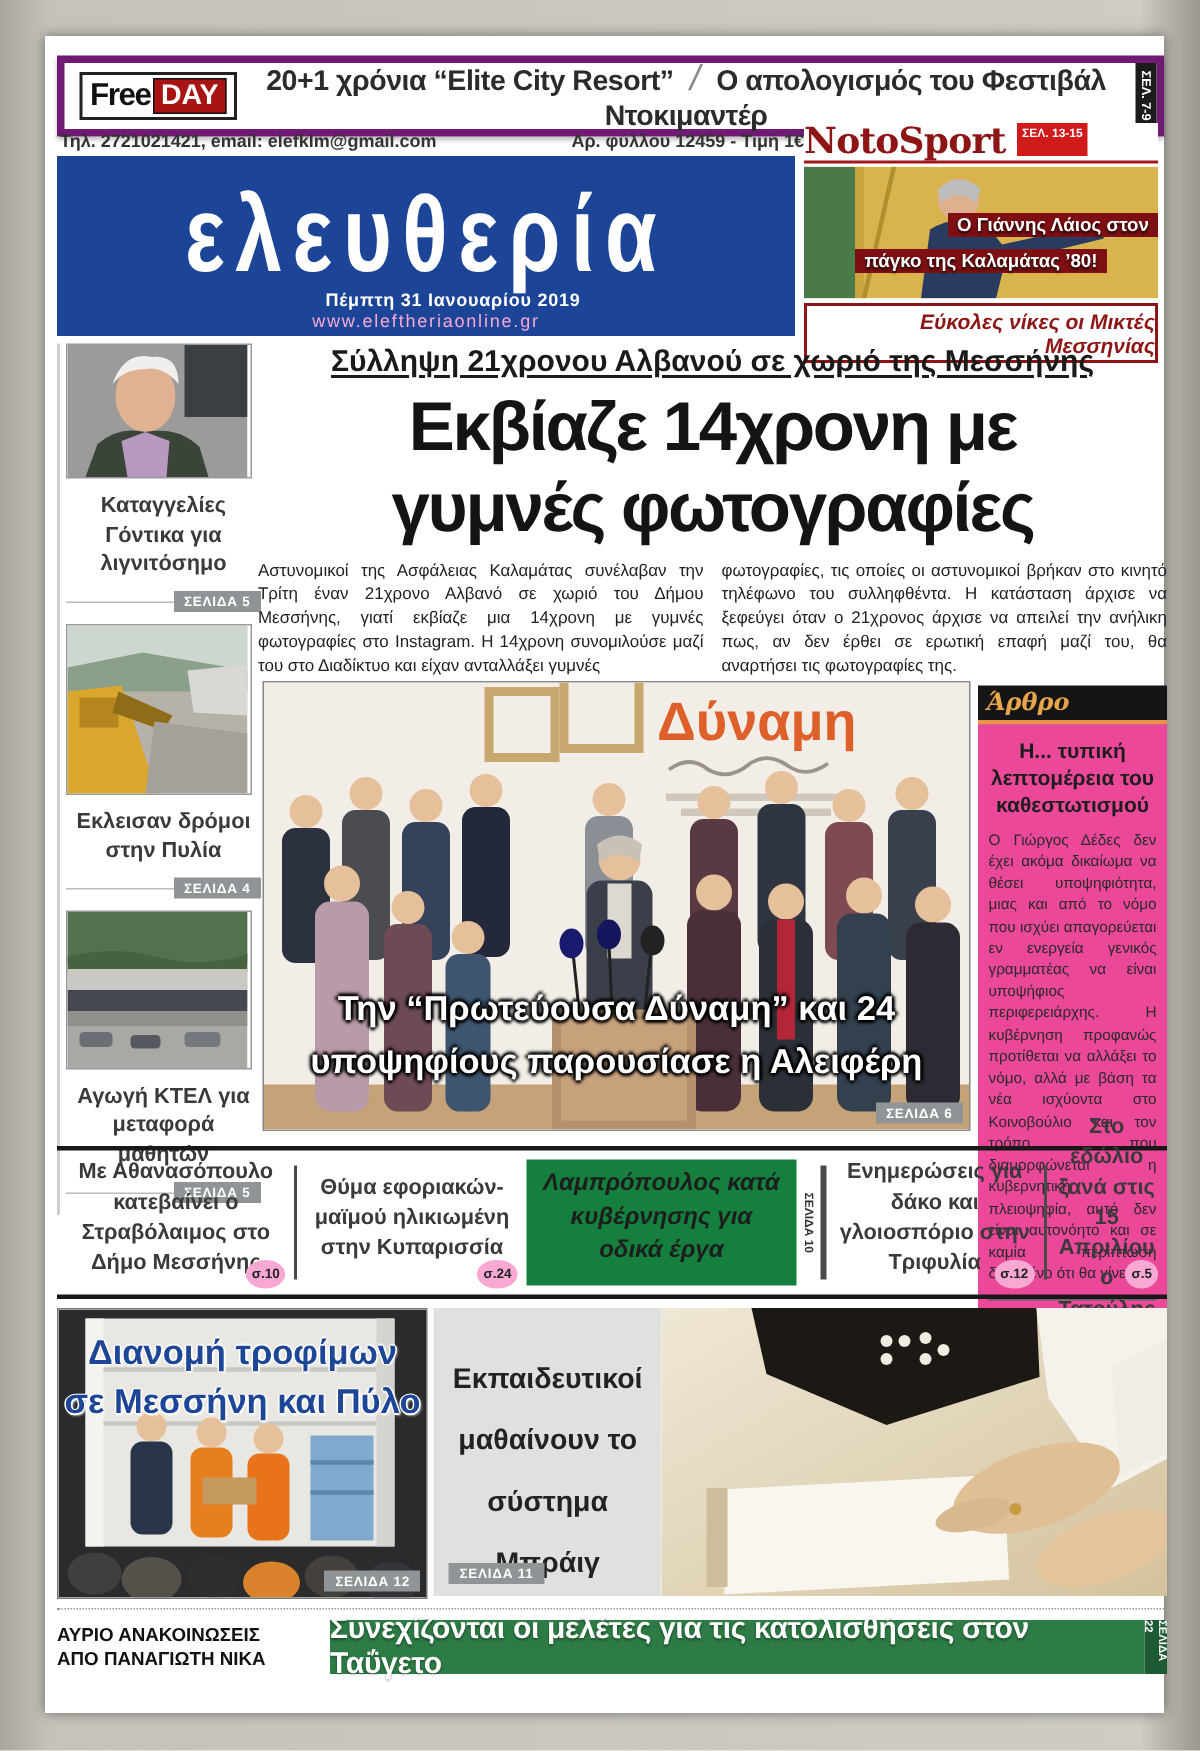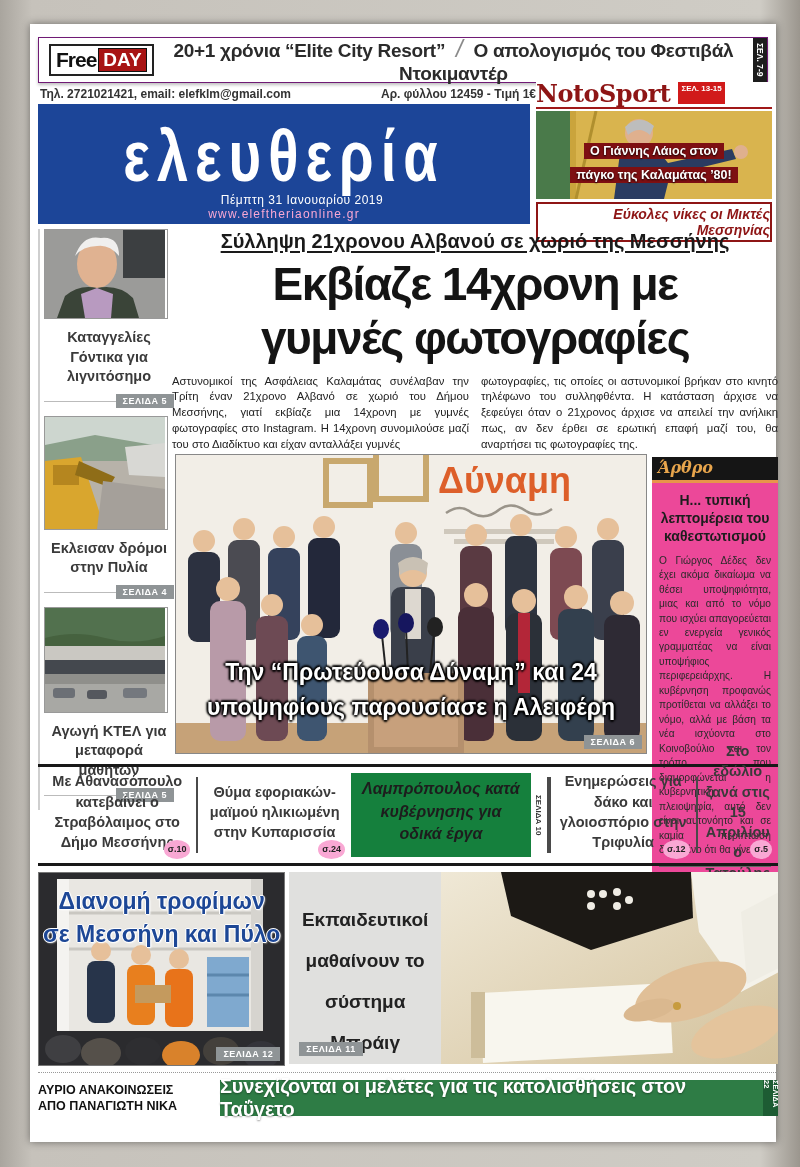"Free" #topbar { border: 1px solid #701a75 -> 5px solid #701a75 }
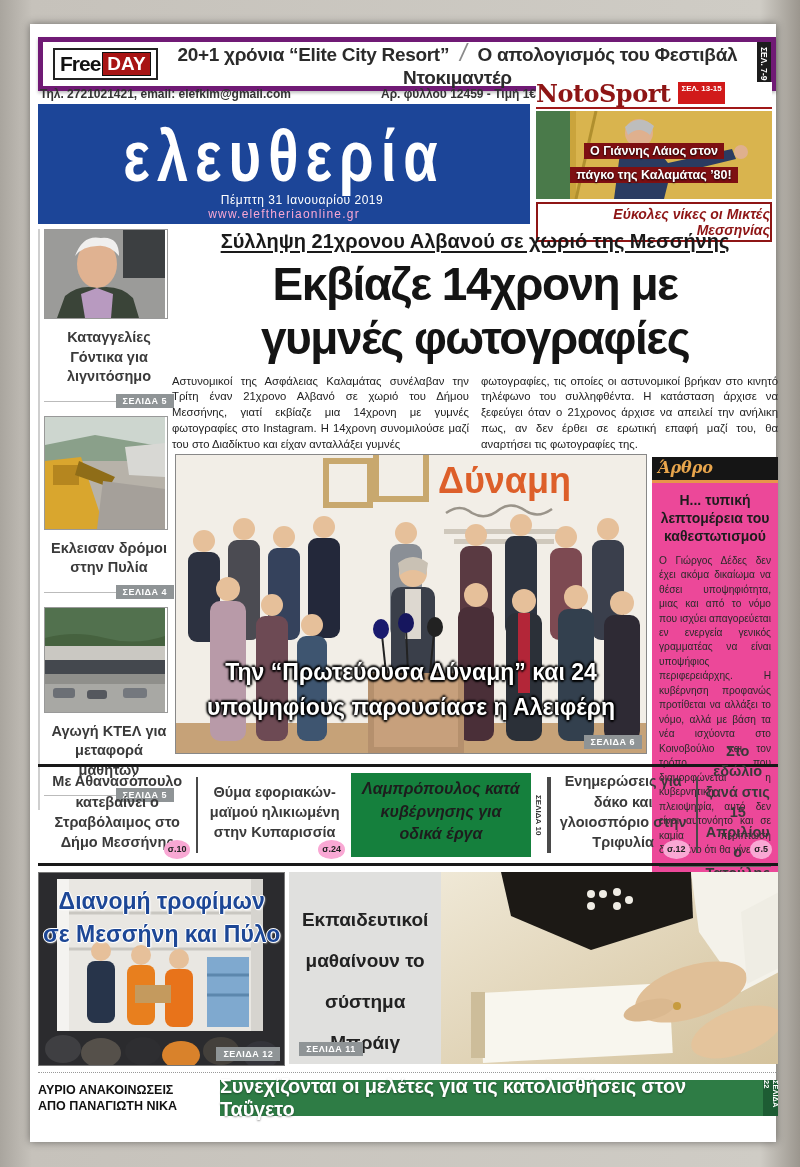"Ο Γιάννης Λάιος στον" div.ns-cap { text-align: none -> right }
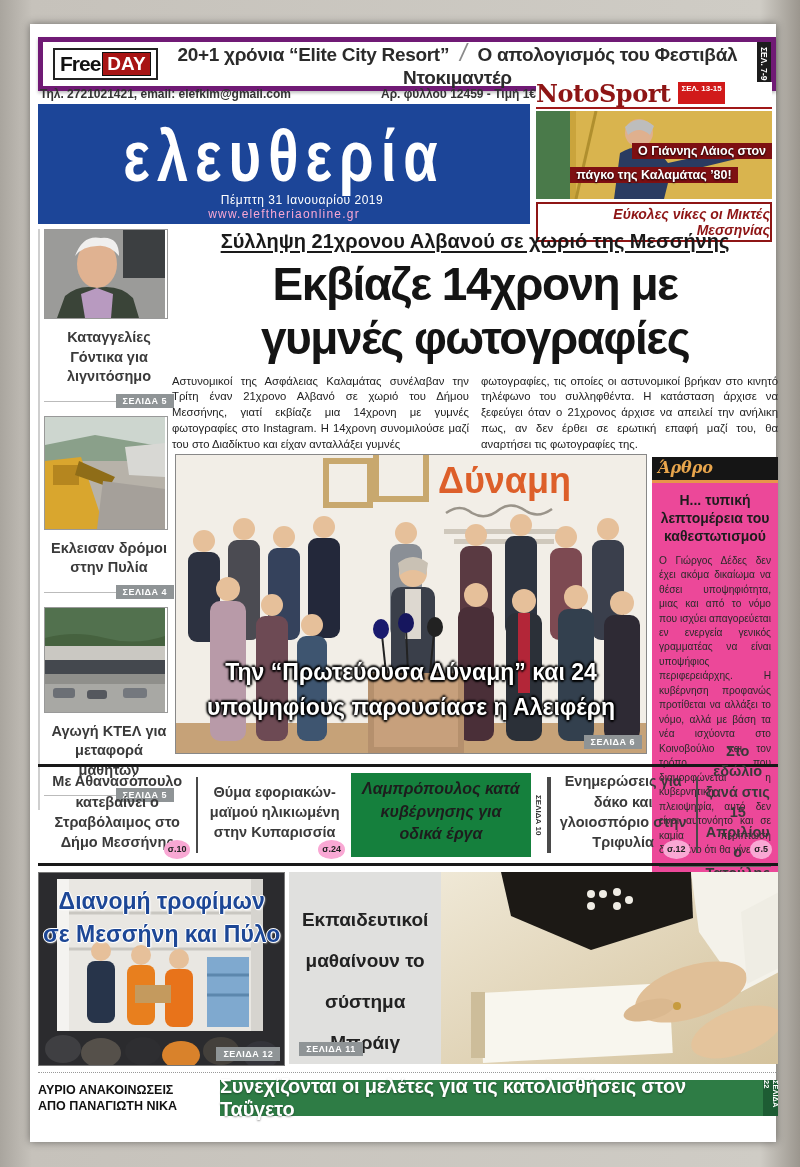"Πέμπτη 31 Ιανουαρίου 2019" #mh-date { font-weight: normal -> bold }
